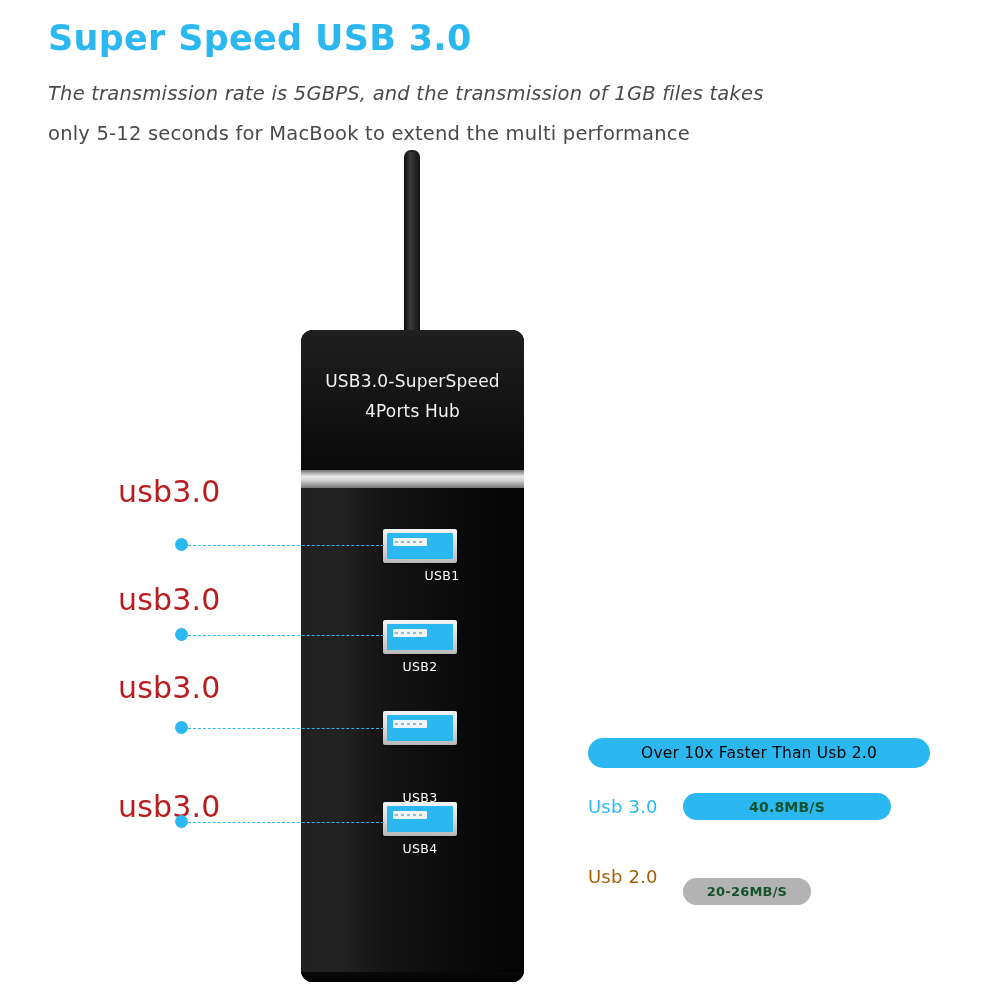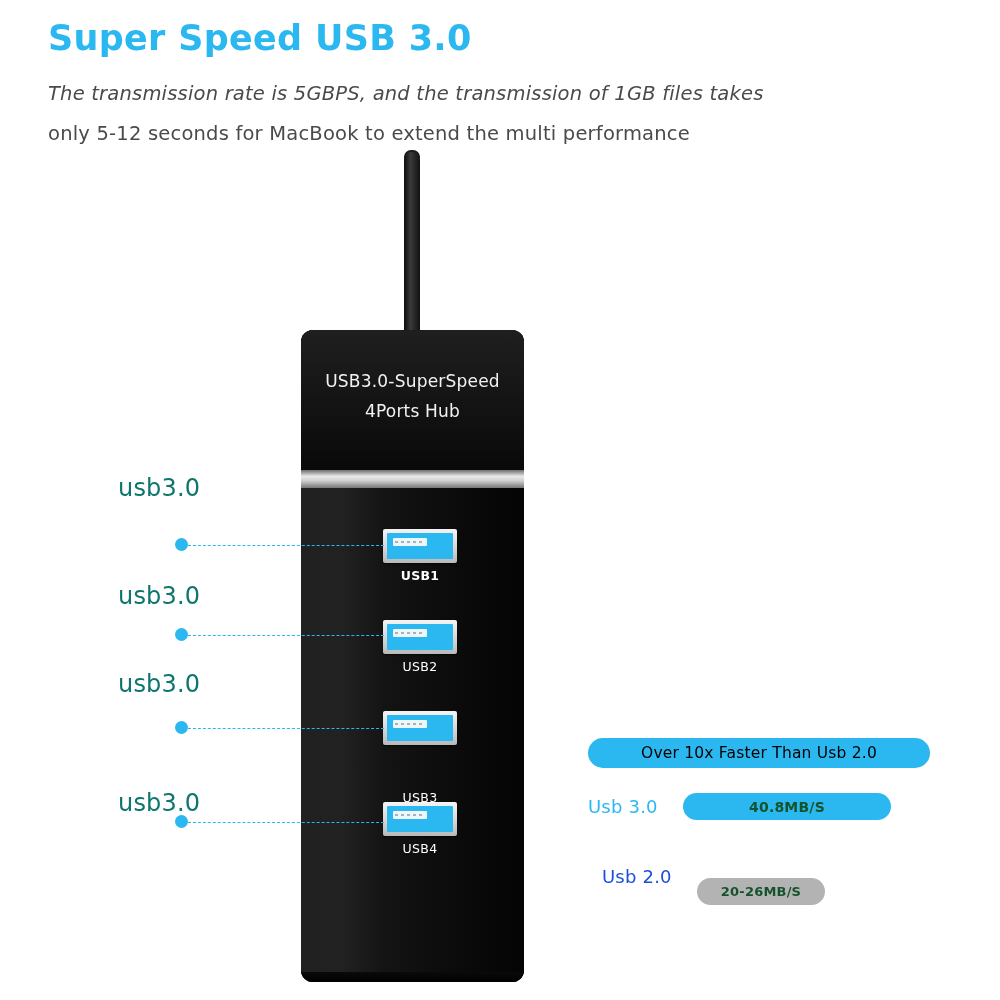"usb3.0" .callout-text { color: #0f766e -> #b91c1c; font-size: 24px -> 30px }
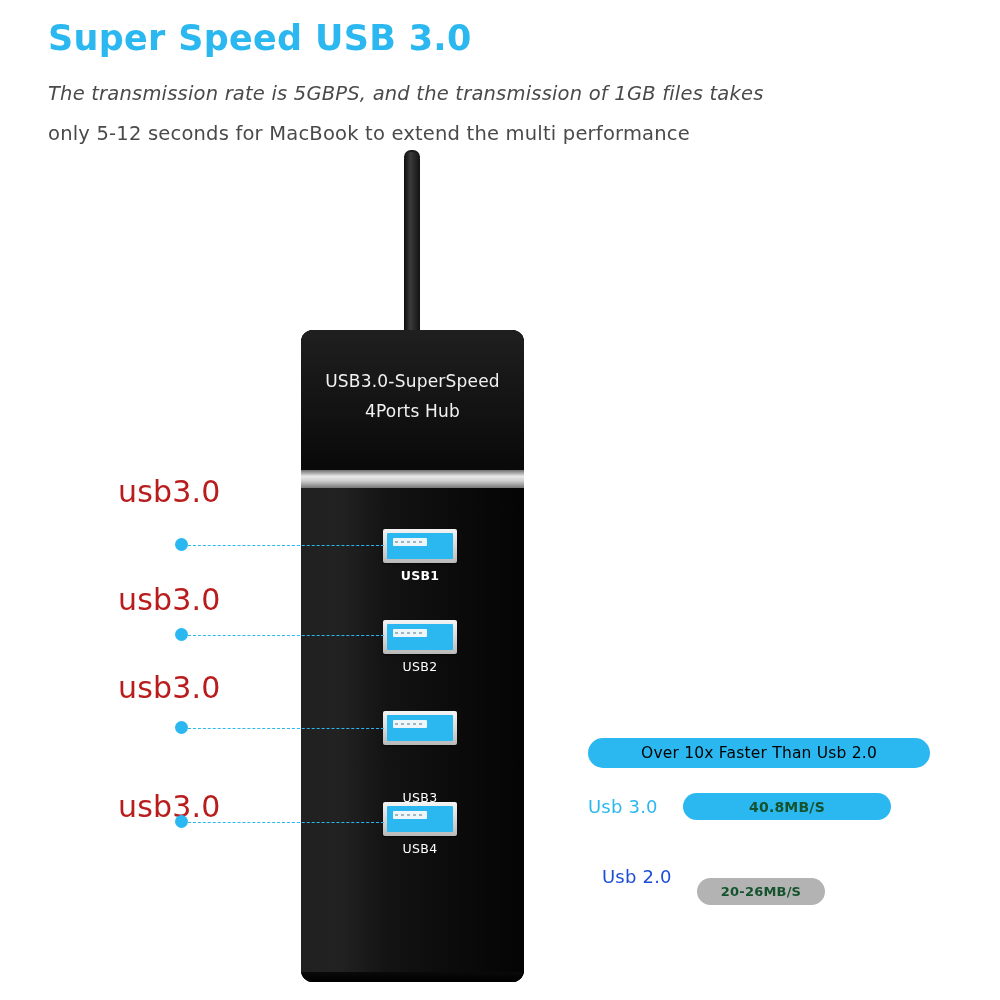"USB1" div.port-label { font-weight: bold -> none; left: 383px -> 405px }
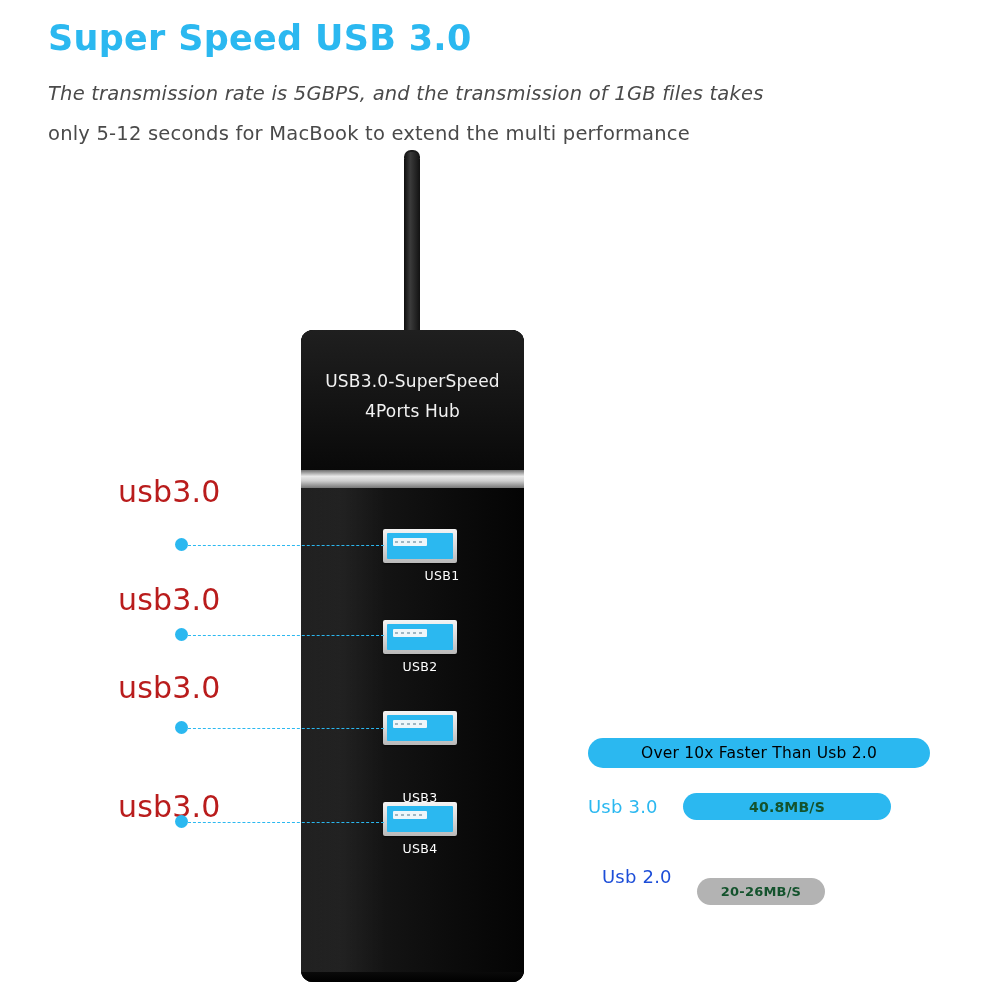"Usb 2.0" .speed-name.grey { color: #1d4ed8 -> #a16207; margin-left: 14px -> none }
